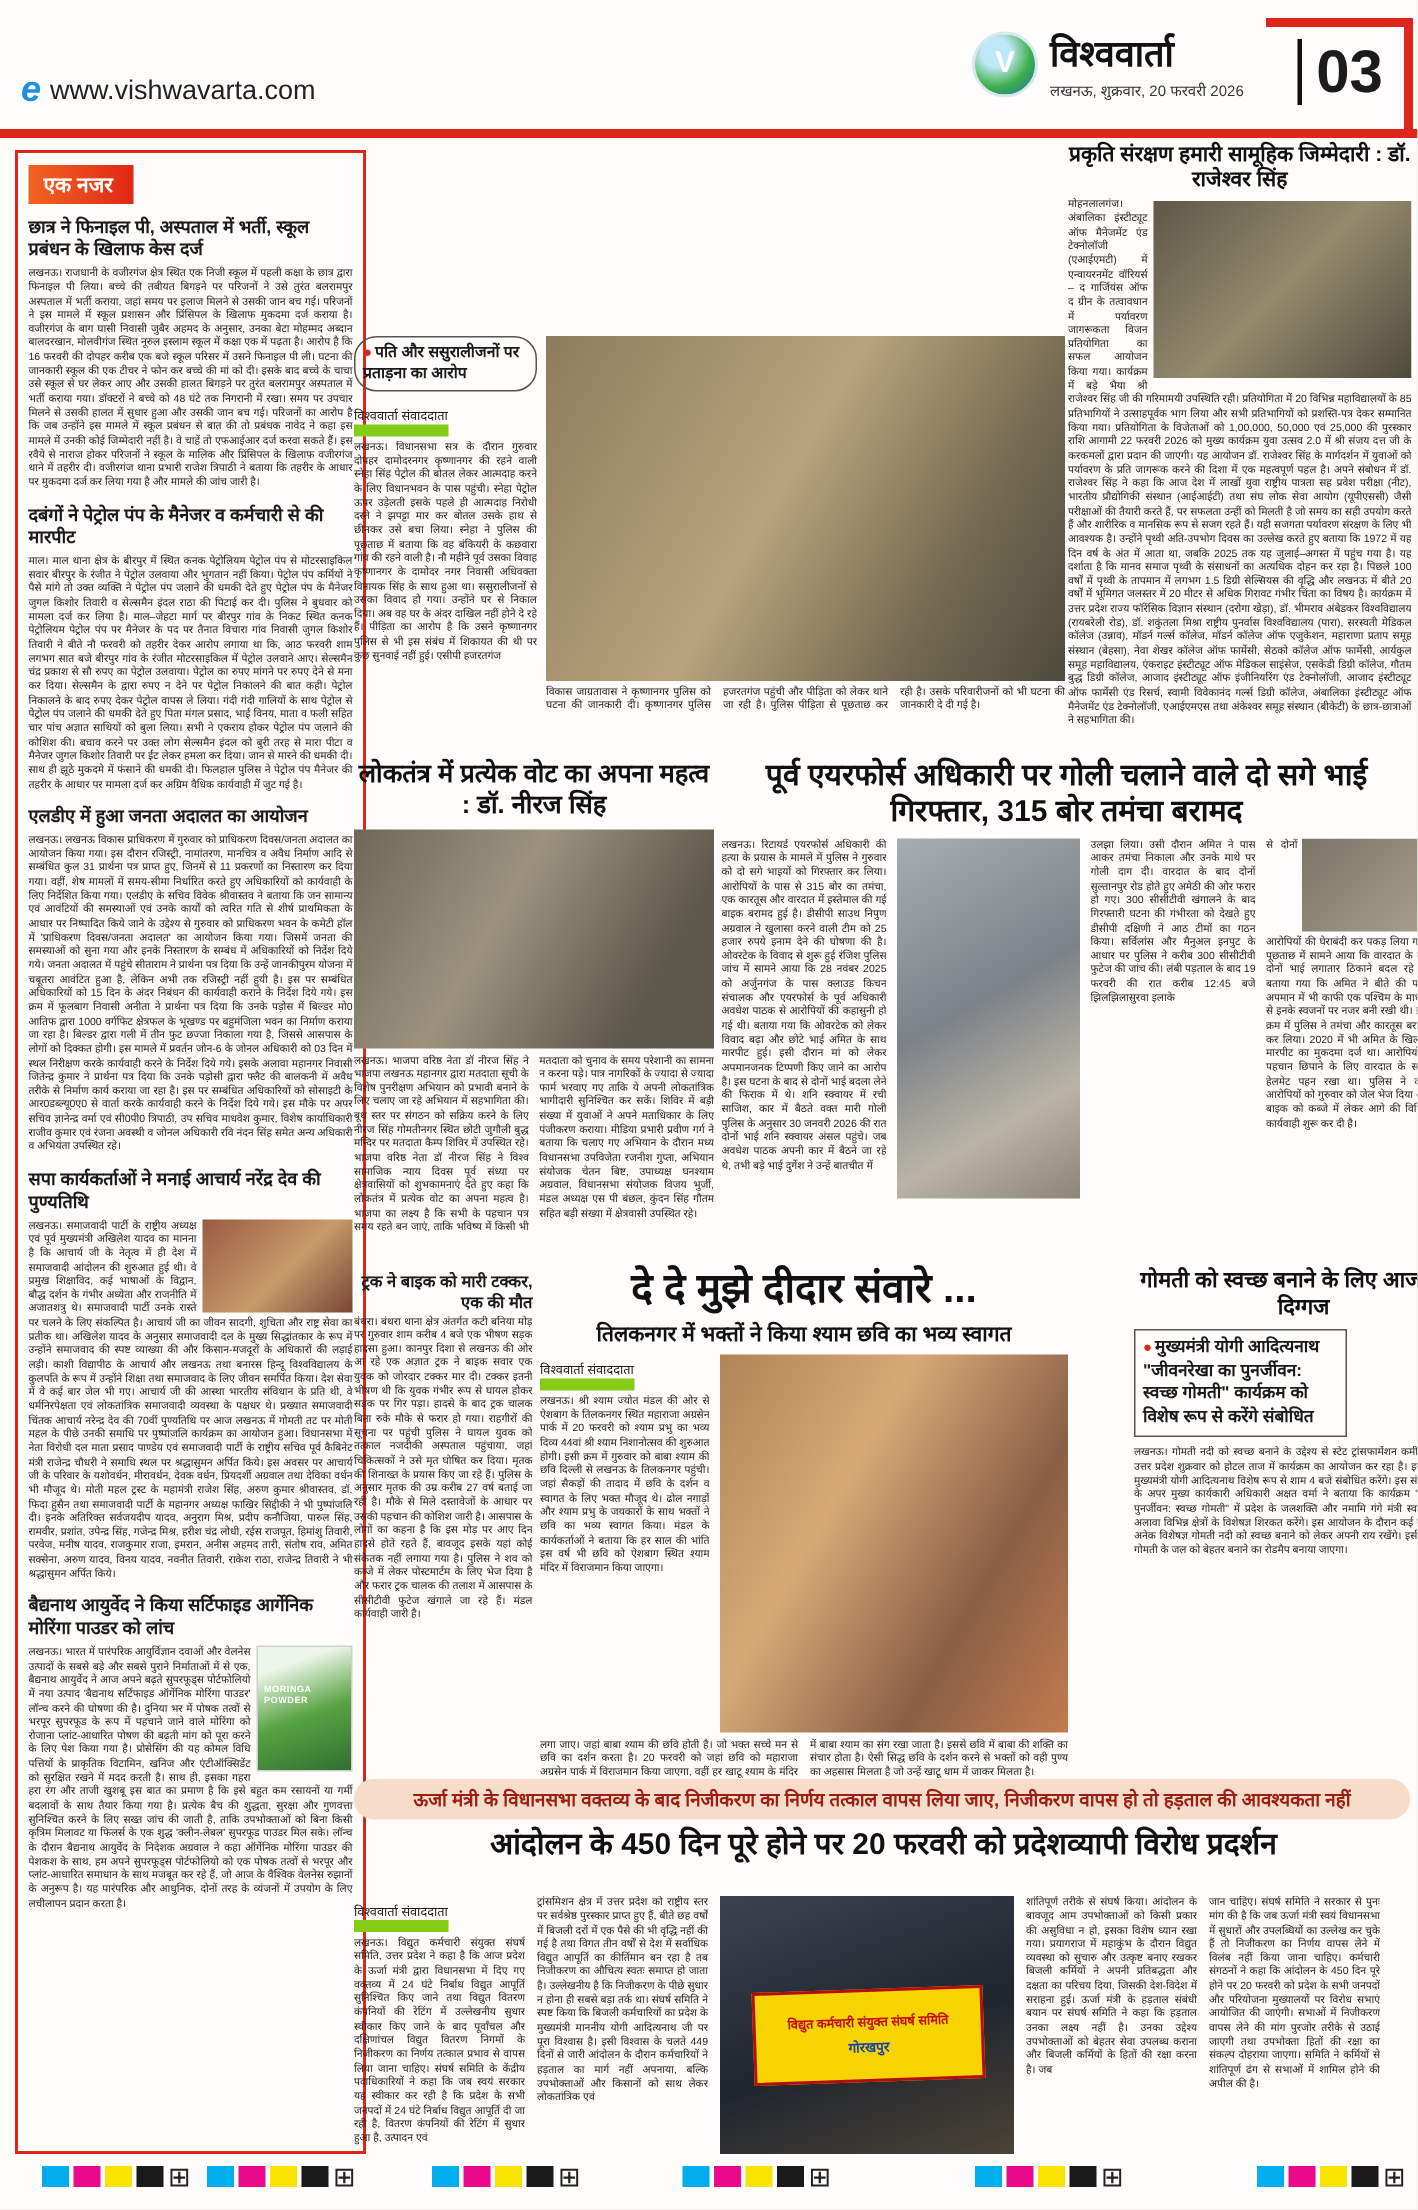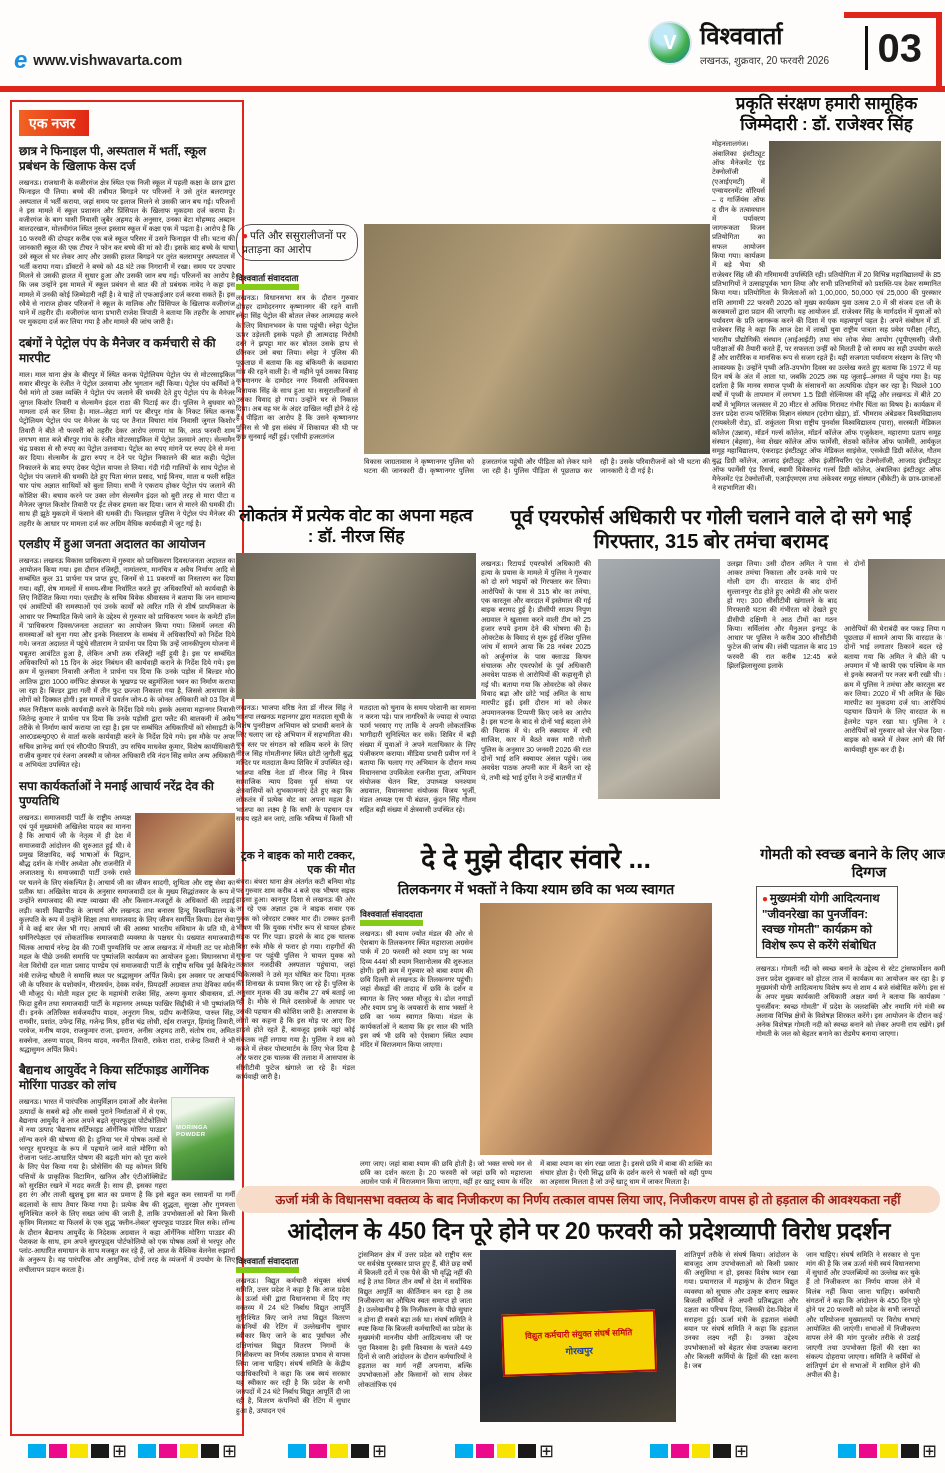"www.vishwavarta.com" .url { font-size: 14px -> 18px; font-weight: bold -> normal }
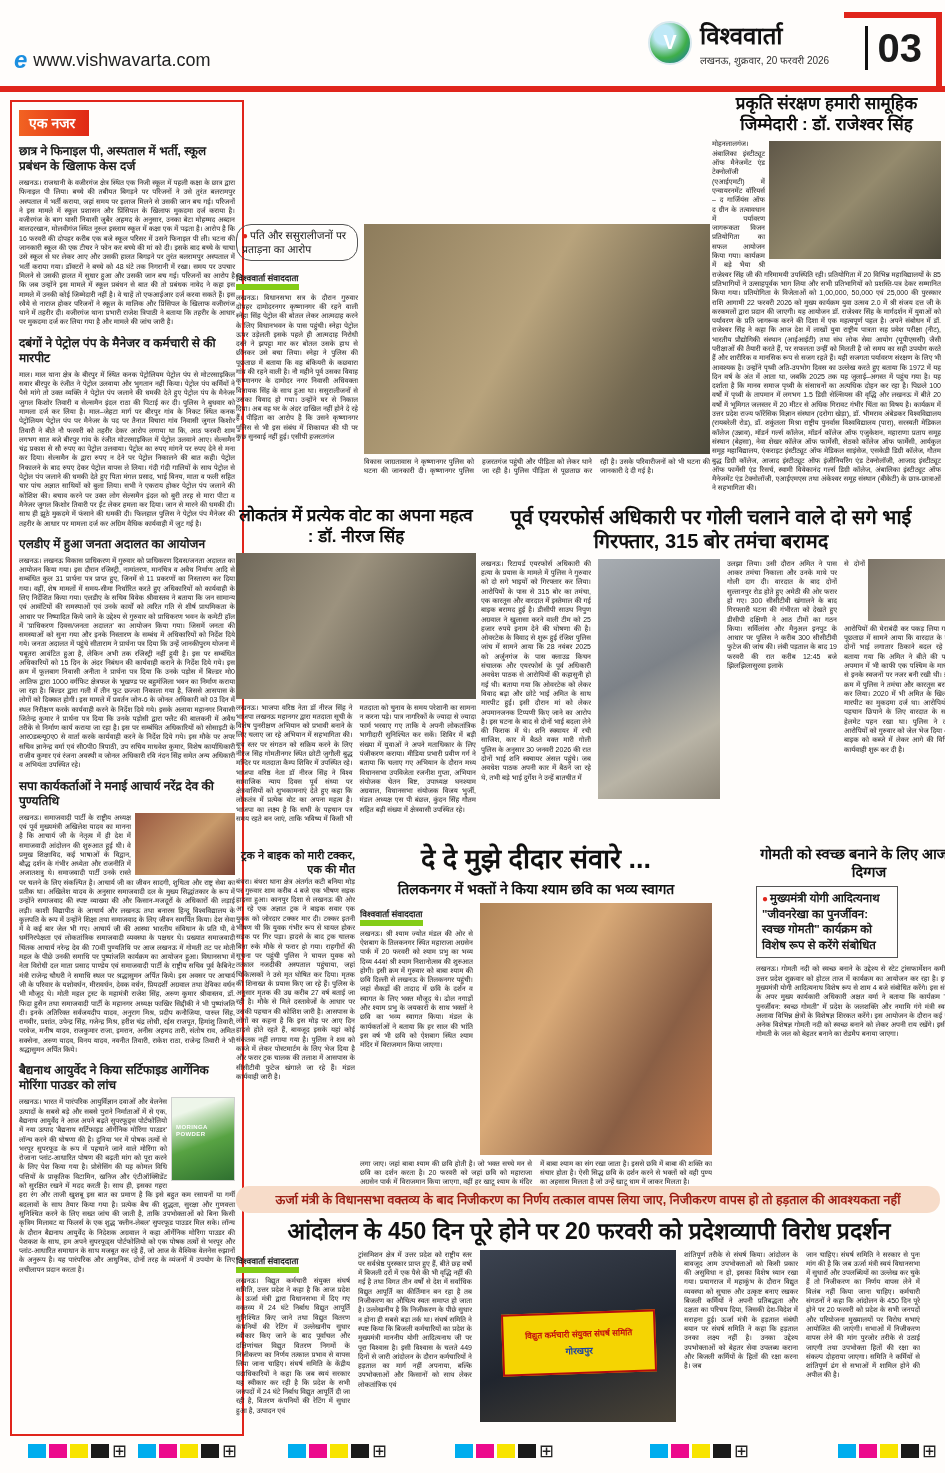"प्रकृति संरक्षण हमारी सामूहिक जिम्मेदारी" .nature h2 { font-size: 17px -> 14px }
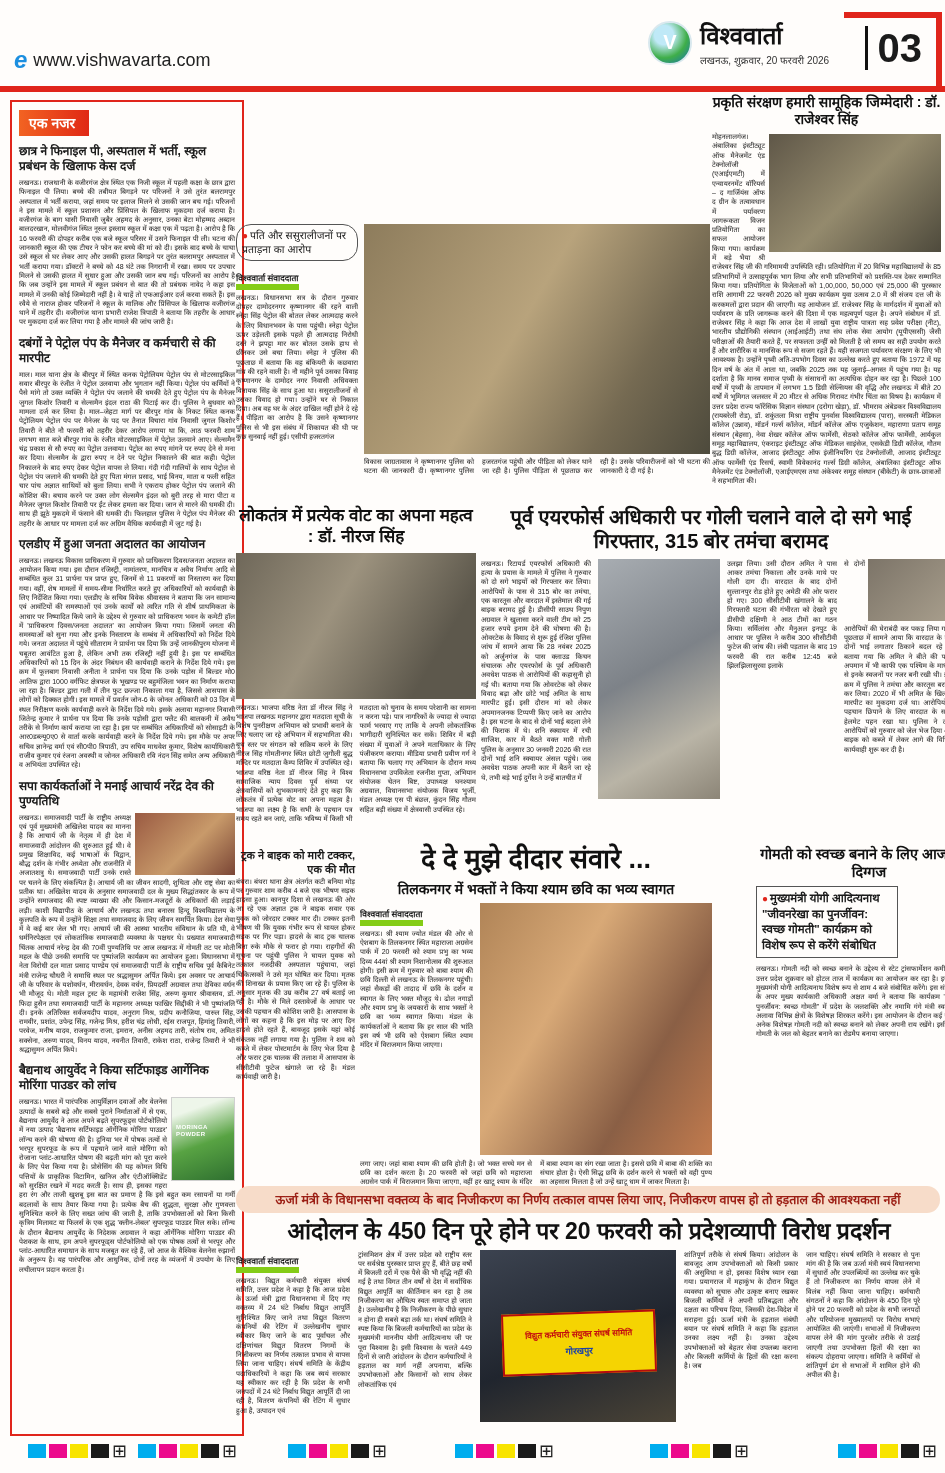"● पति और ससुरालीजनों पर" .ms-left .dotbox { font-weight: normal -> bold }
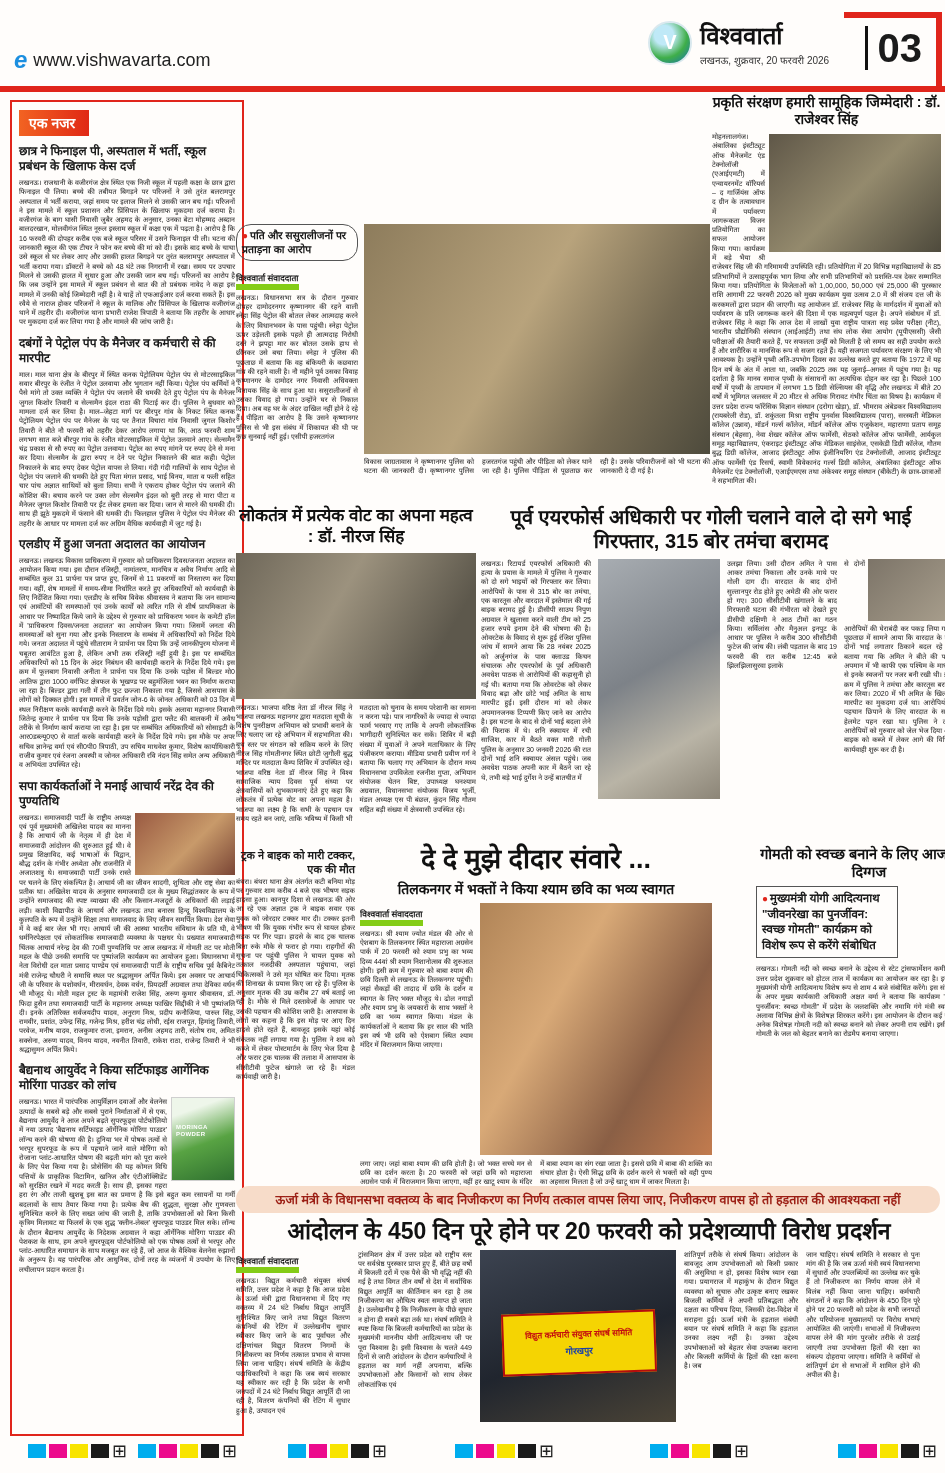"विश्ववार्ता संवाददाता" .byline { border-bottom: 6px solid #84cc16 -> 8px solid #84cc16; font-weight: bold -> normal }
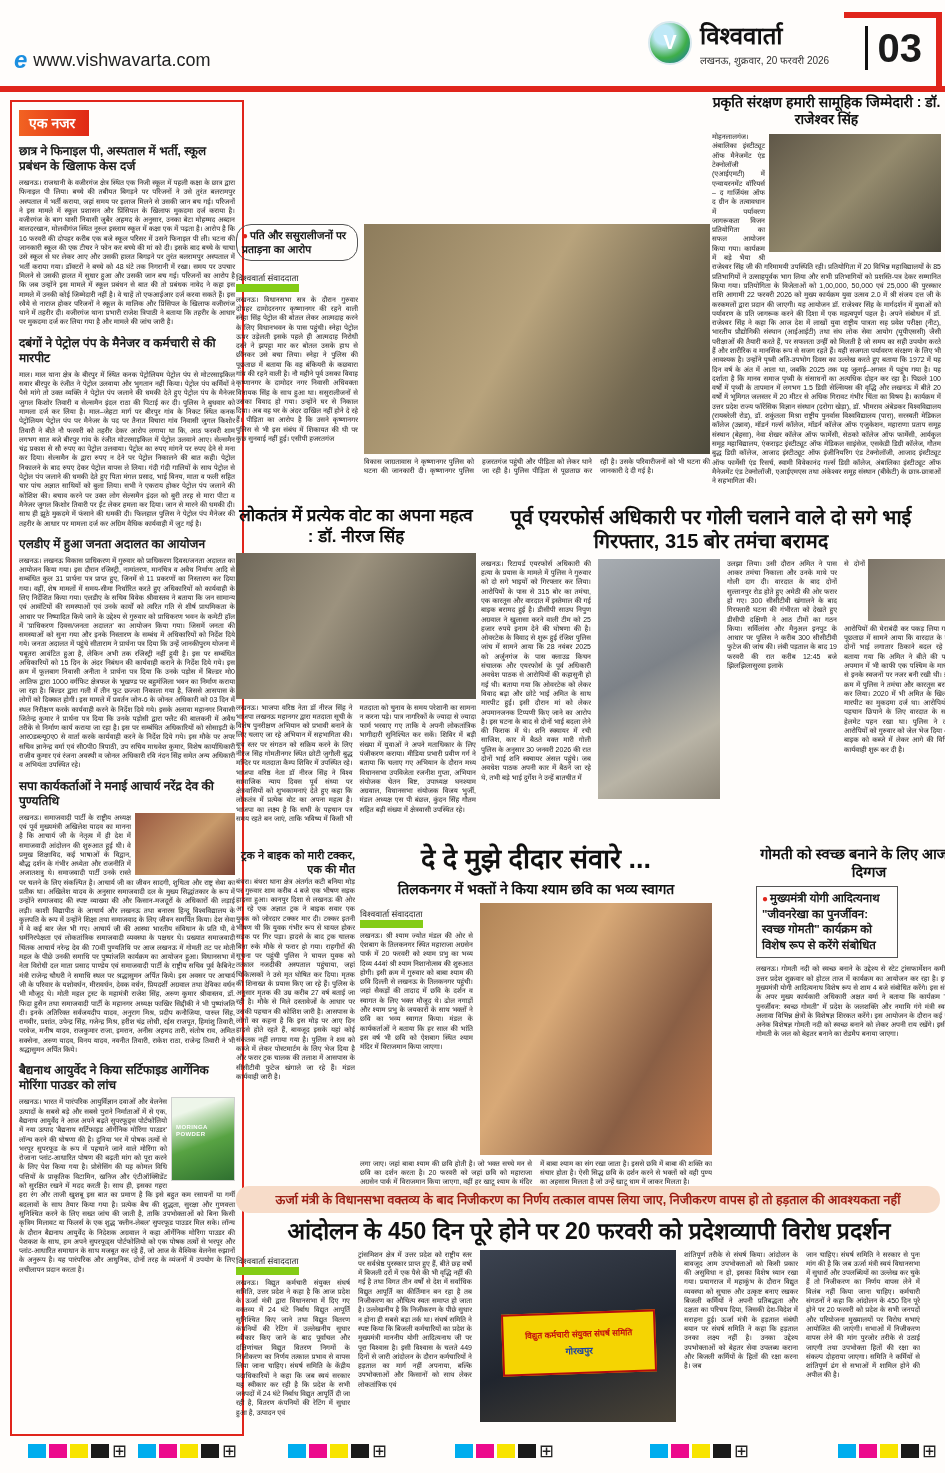"आंदोलन के 450 दिन पूरे" .protest h1 { font-size: 23px -> 20px; margin: 0 0 4px 0 -> 0 0 22px 0 }
